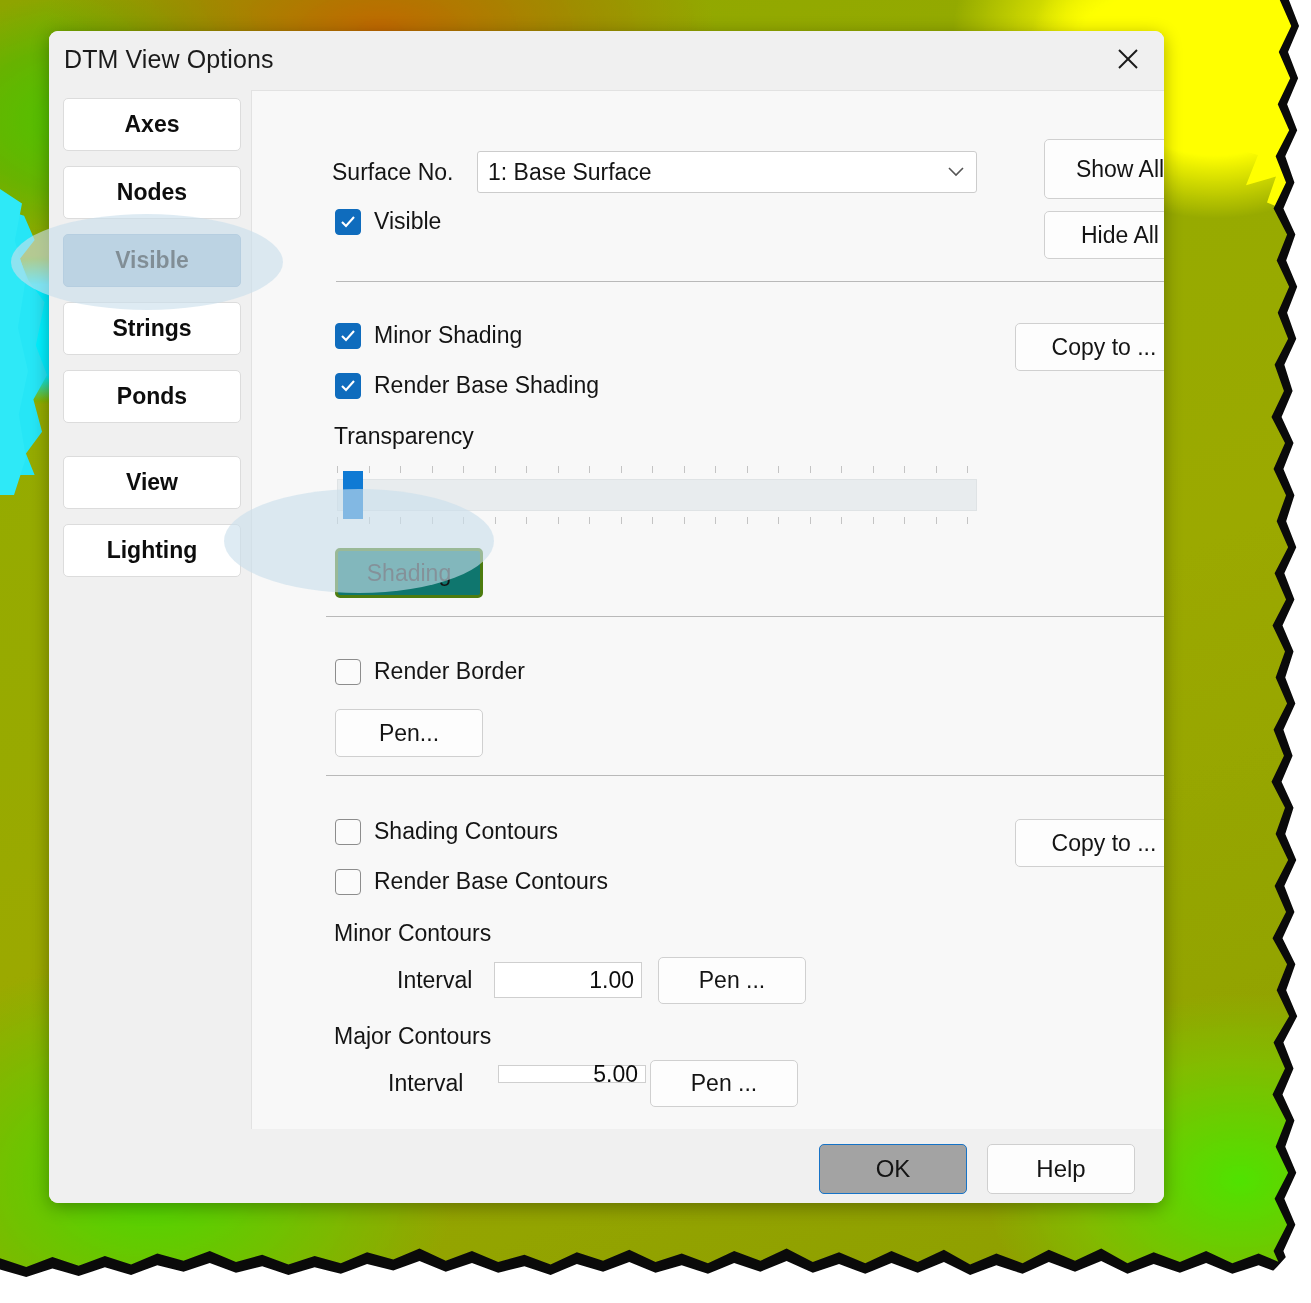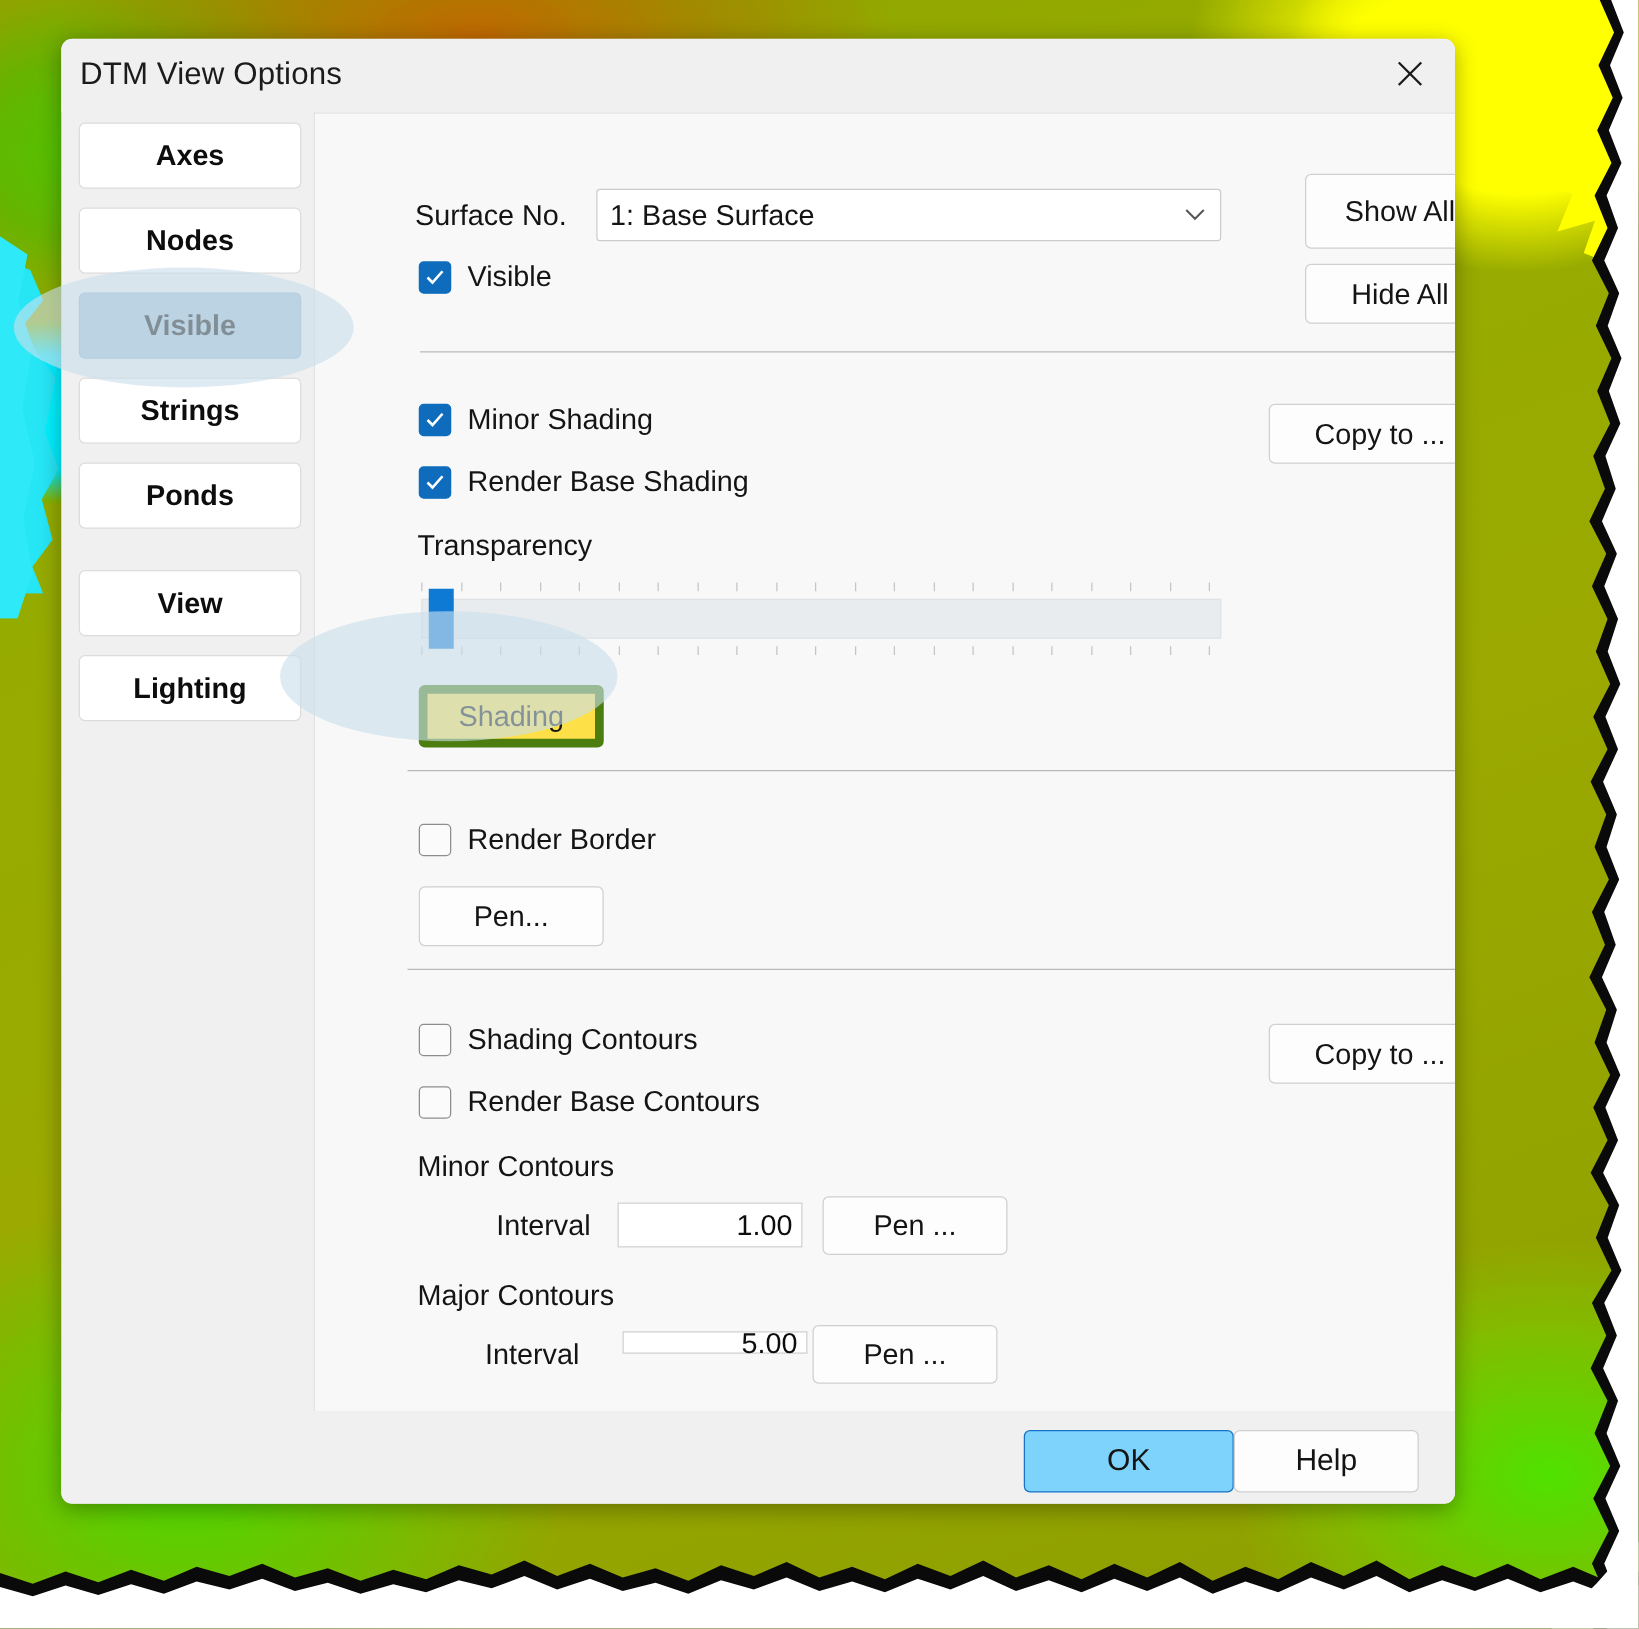"Shading" .btn.subtle { background: #fde047 -> #0f766e; border: 7px solid #4d7c0f -> 3px solid #4d7c0f }
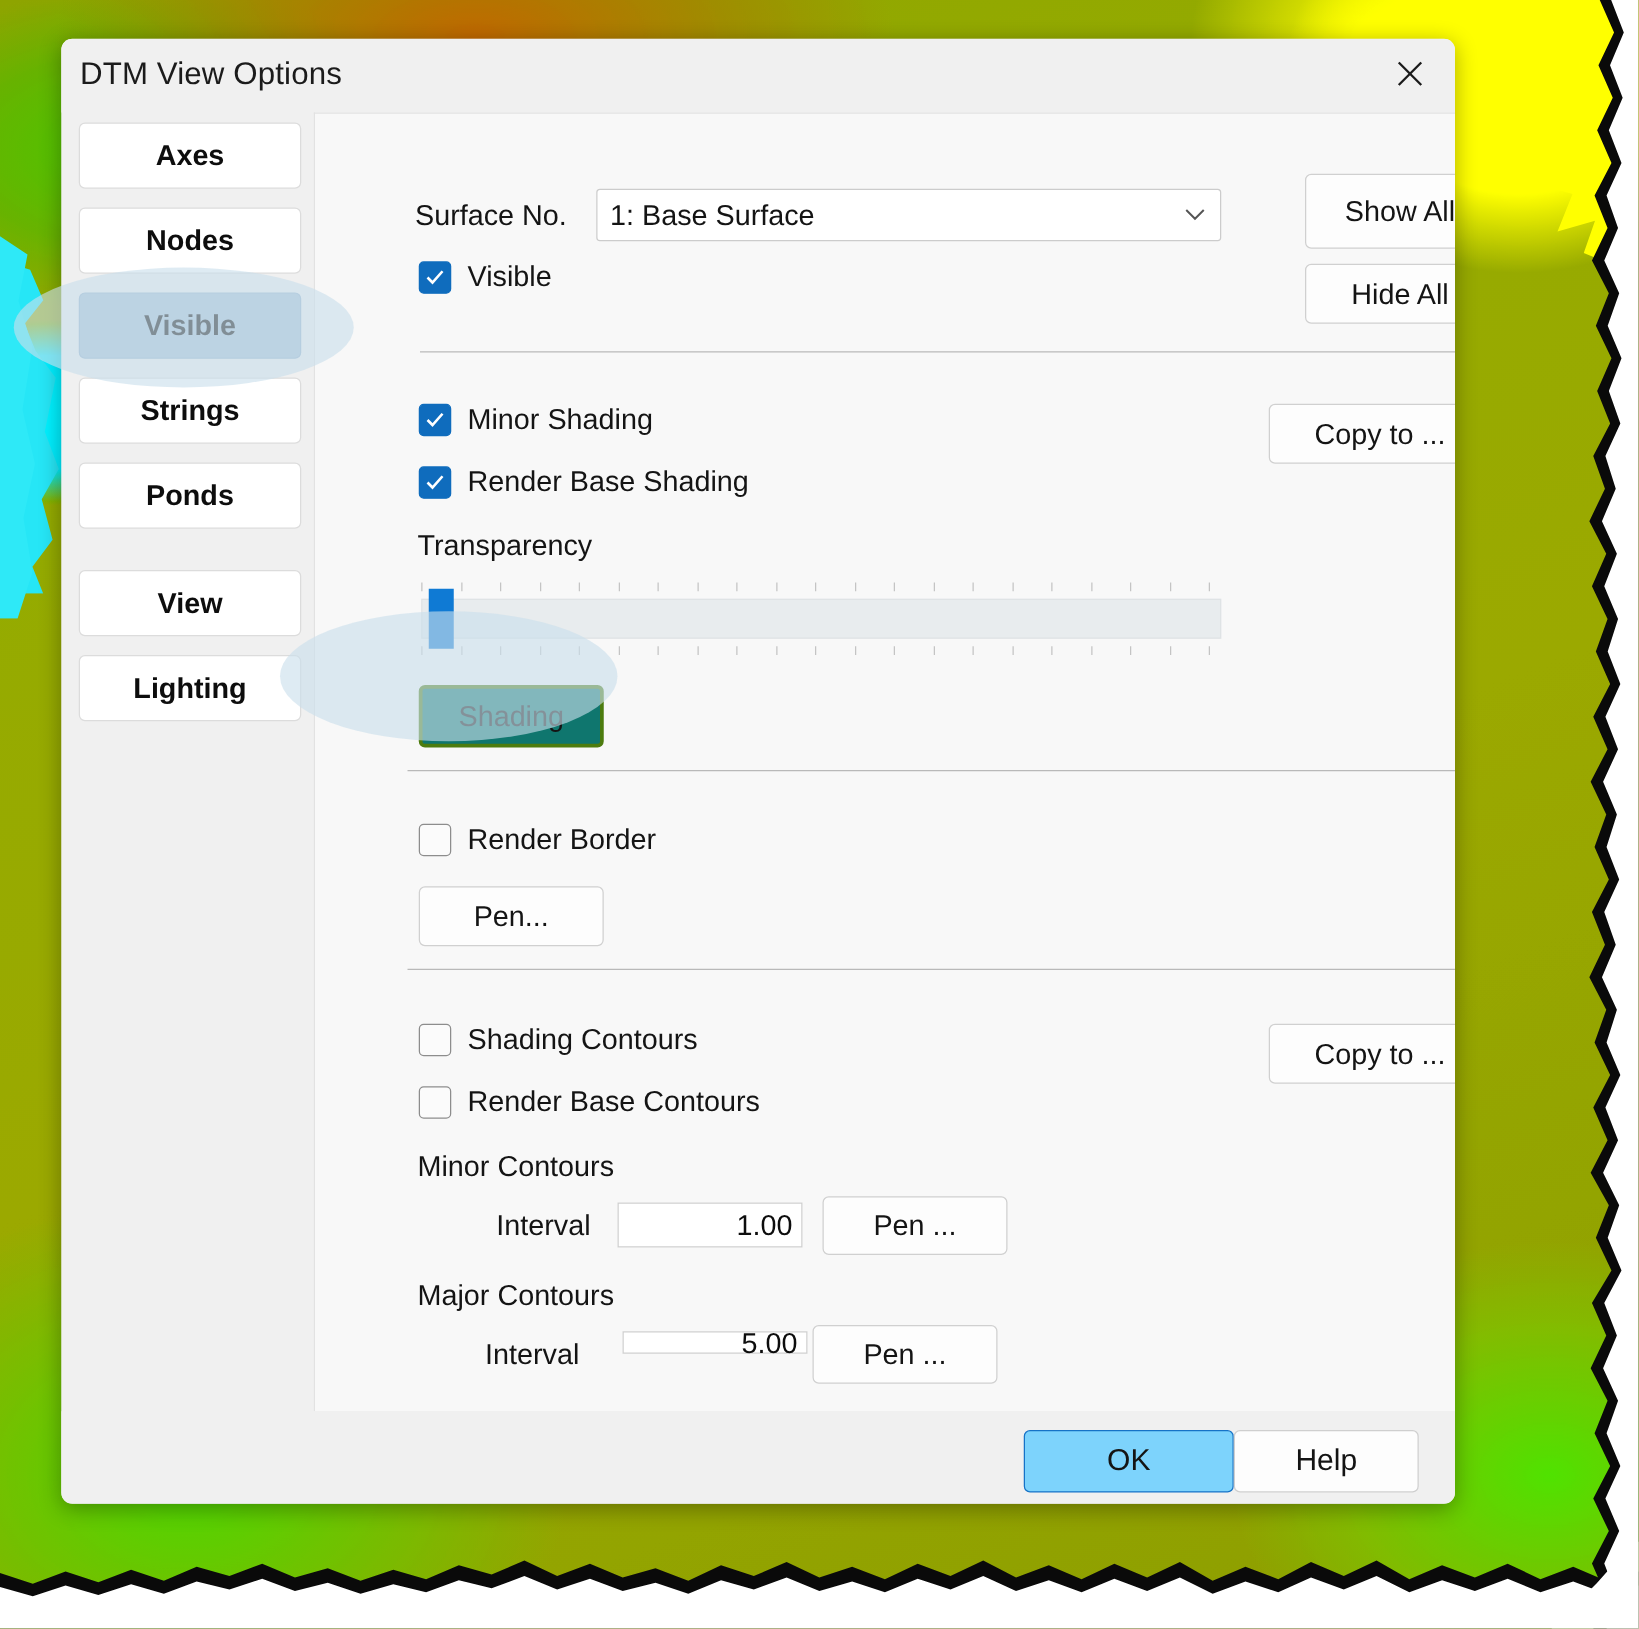"OK" .btn-ok { background: #7dd3fc -> #a3a3a3; width: 168px -> 148px }
